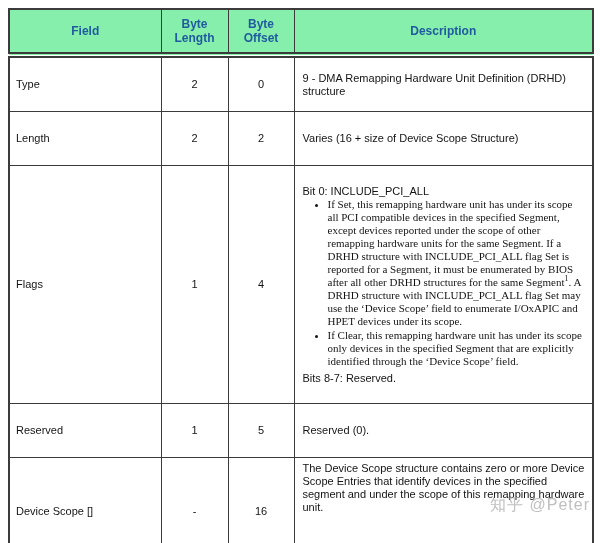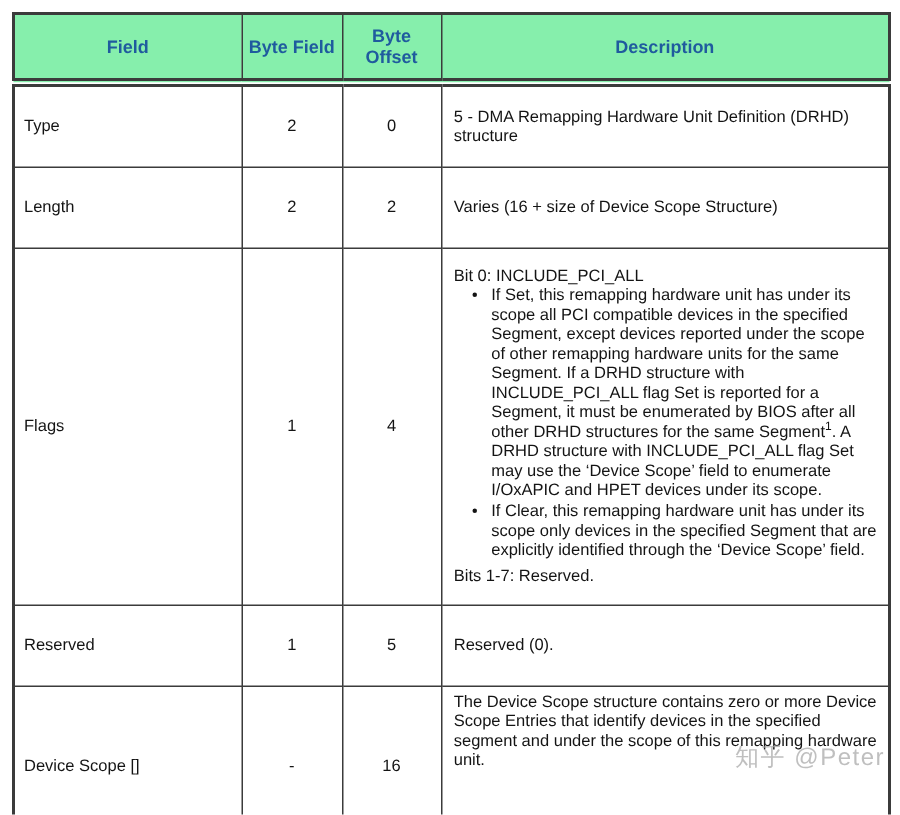"Byte Field" th { text: Field -> Length }
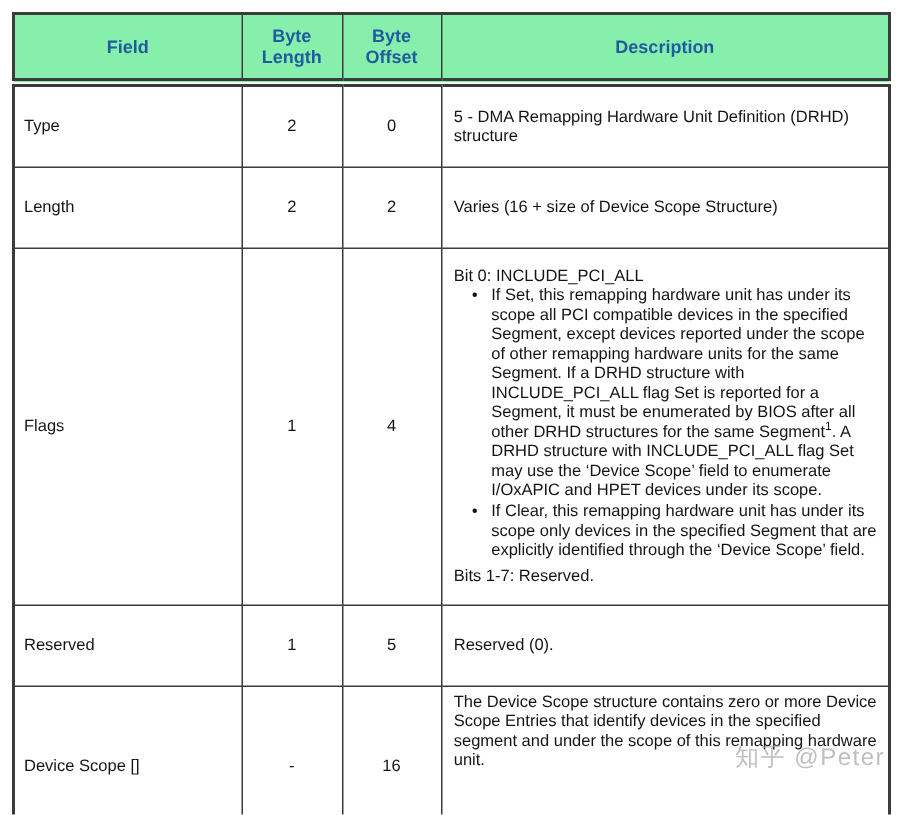"5 - DMA Remapping Hardware" td.desc { text: 5 -> 9 }
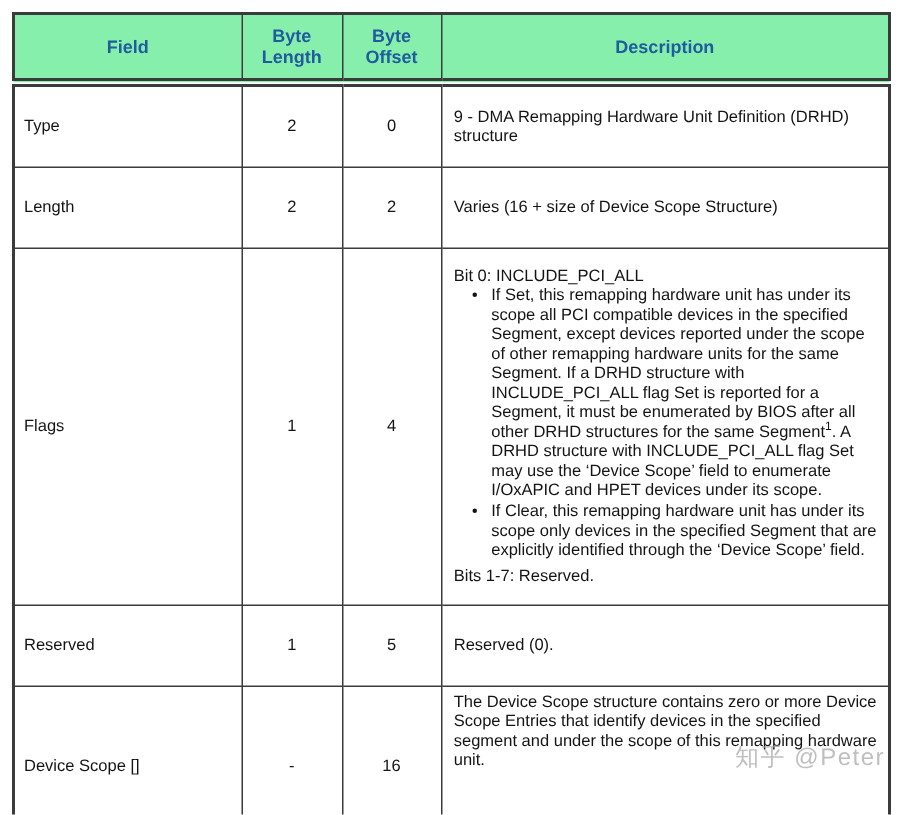"If Set, this remapping hardware" .desc ul { font-family: none -> Liberation Serif, serif }
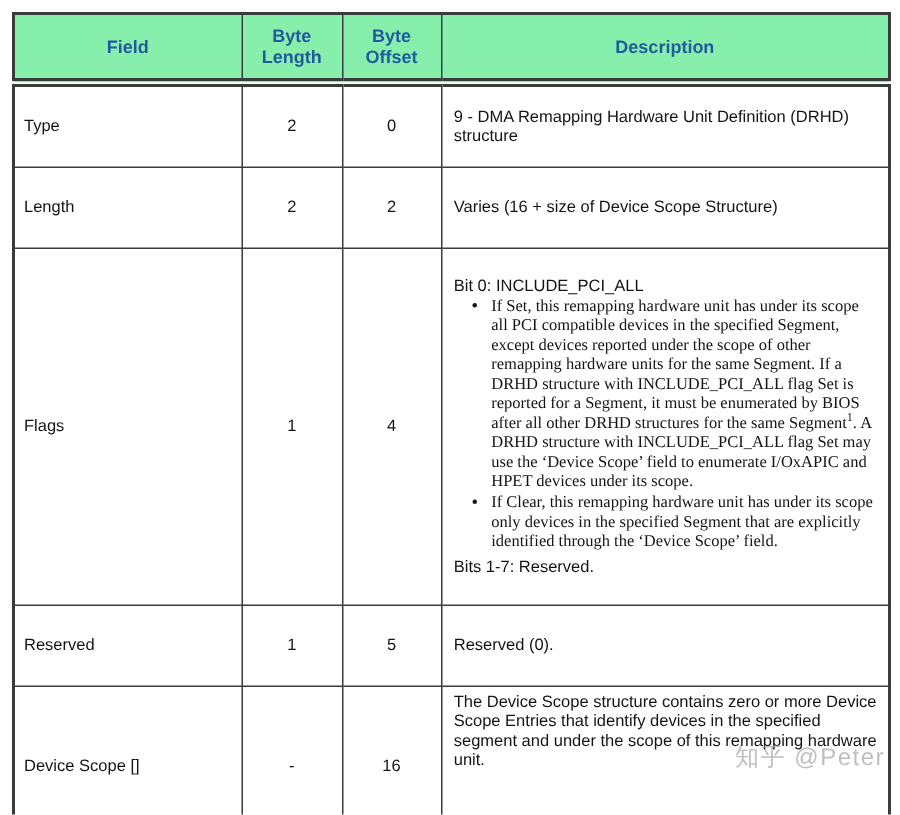"Bits 1-7: Reserved." p.bits-line { text: 1-7 -> 8-7 }
